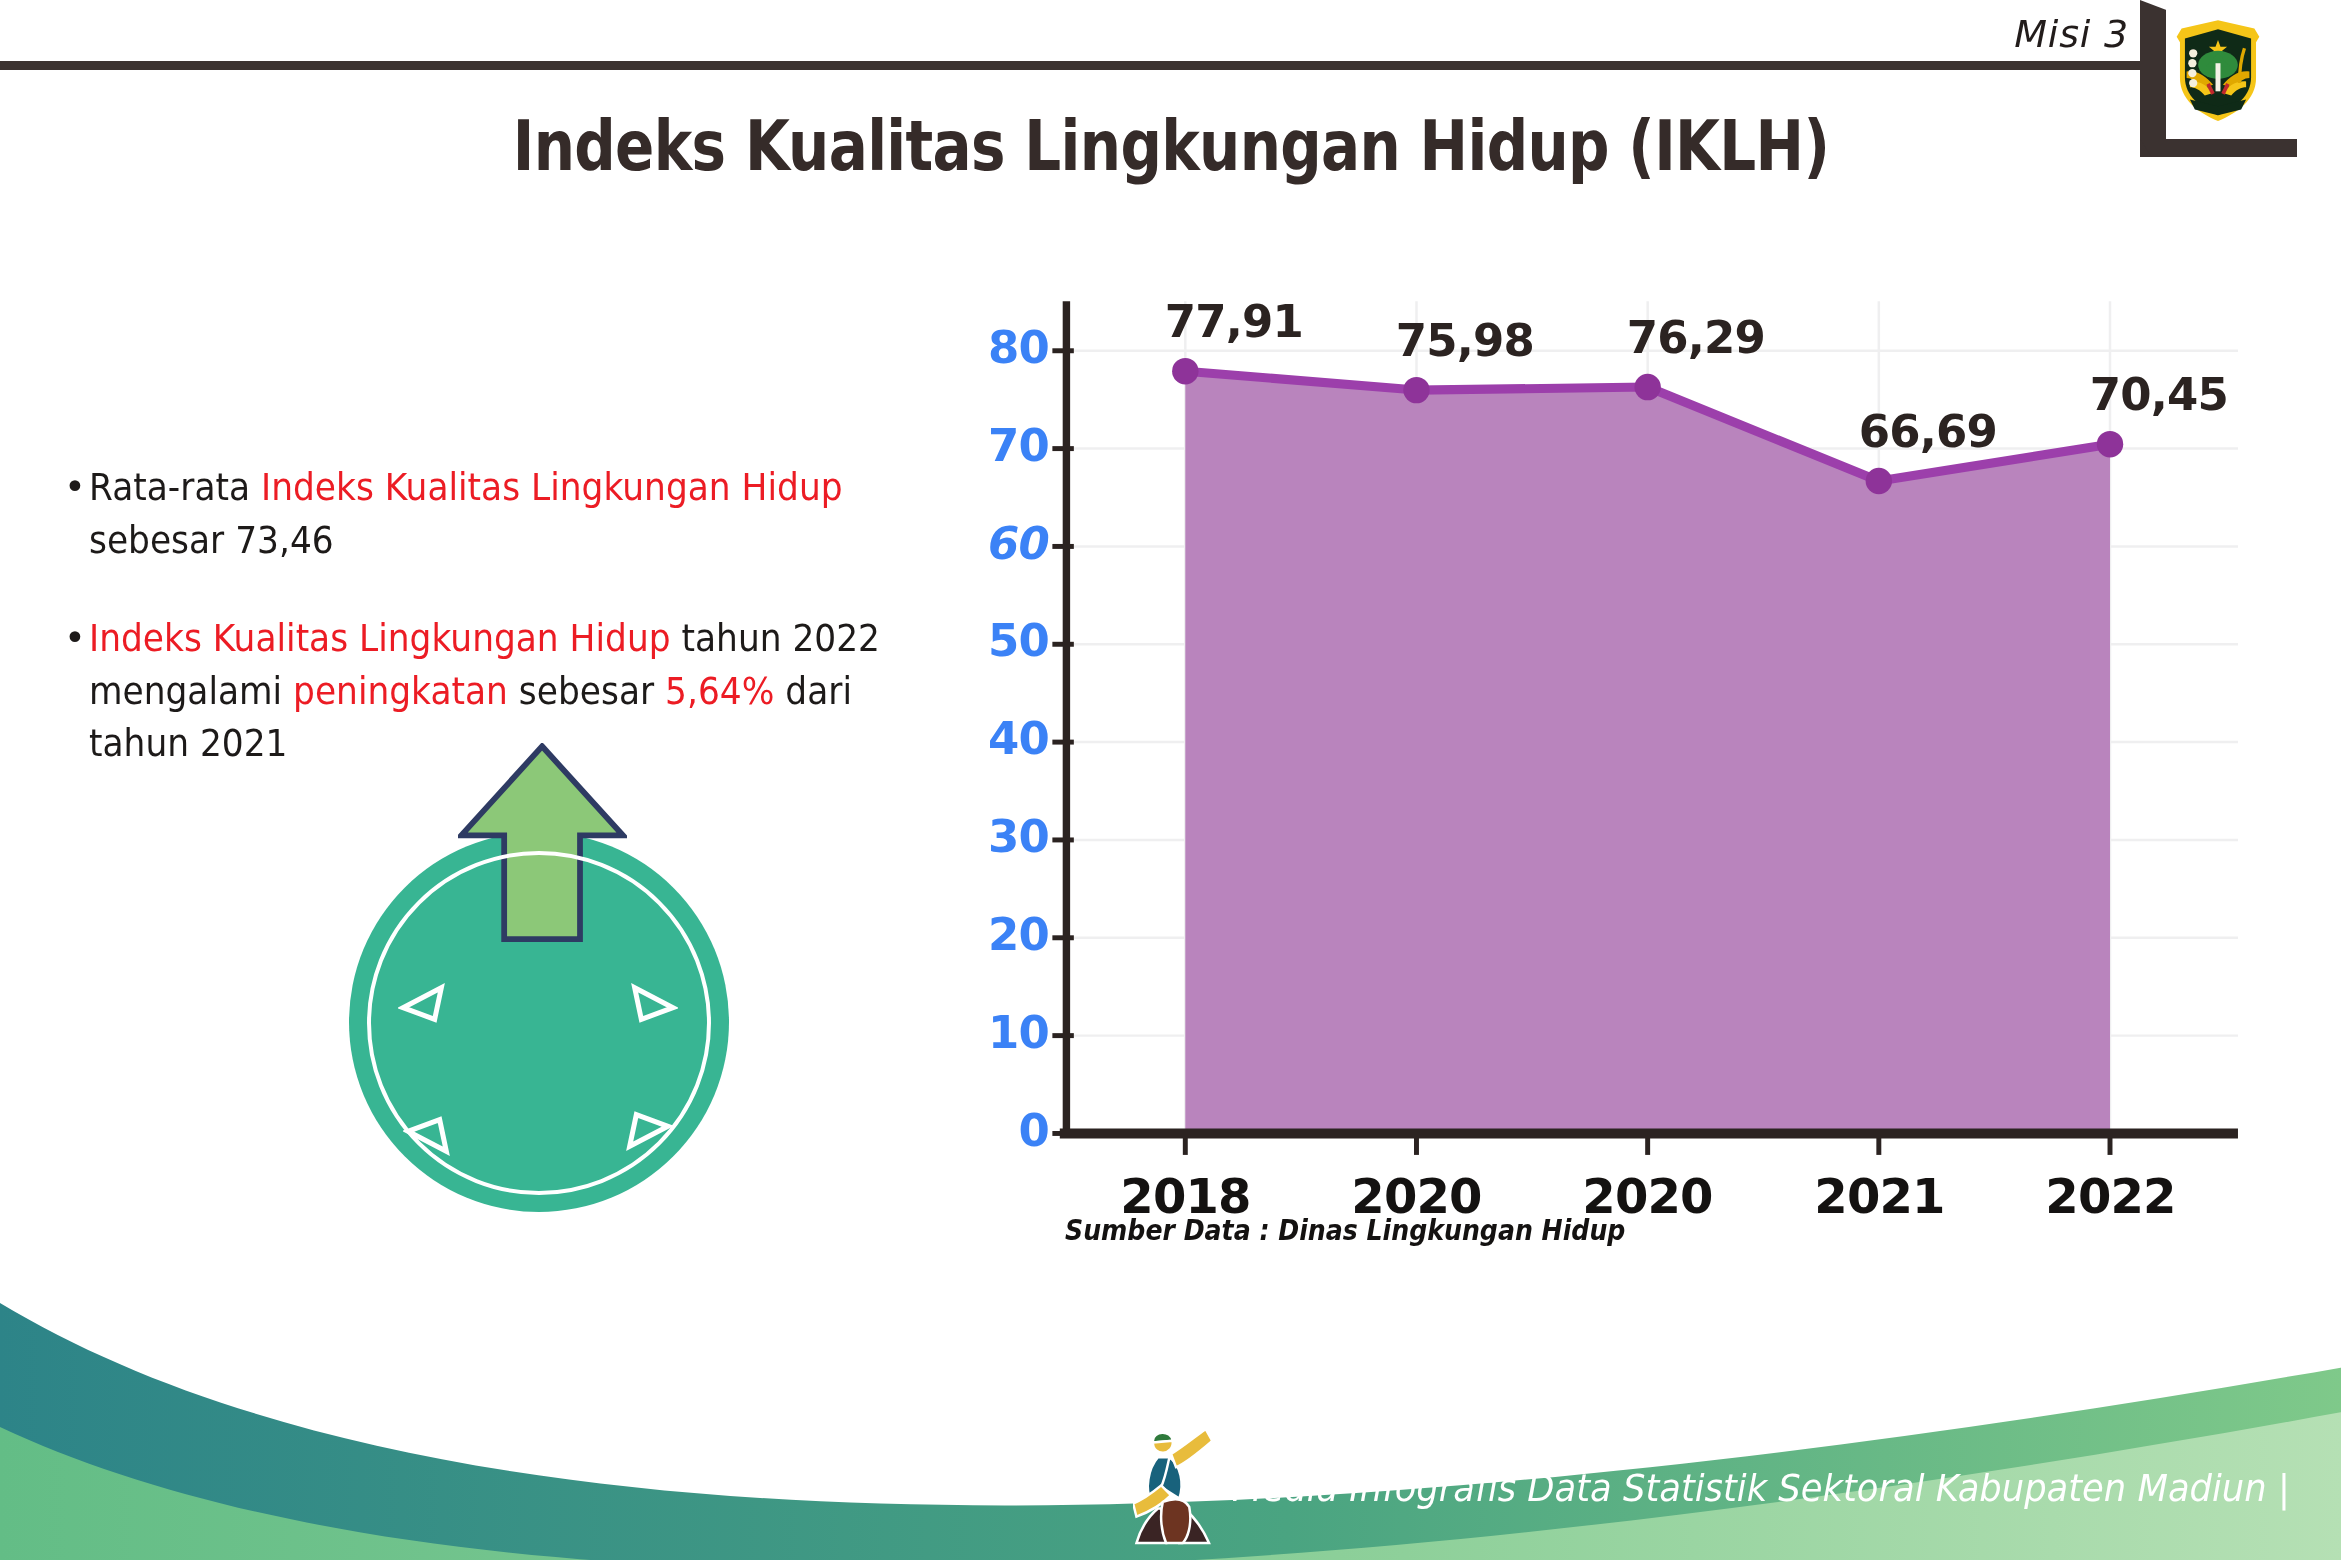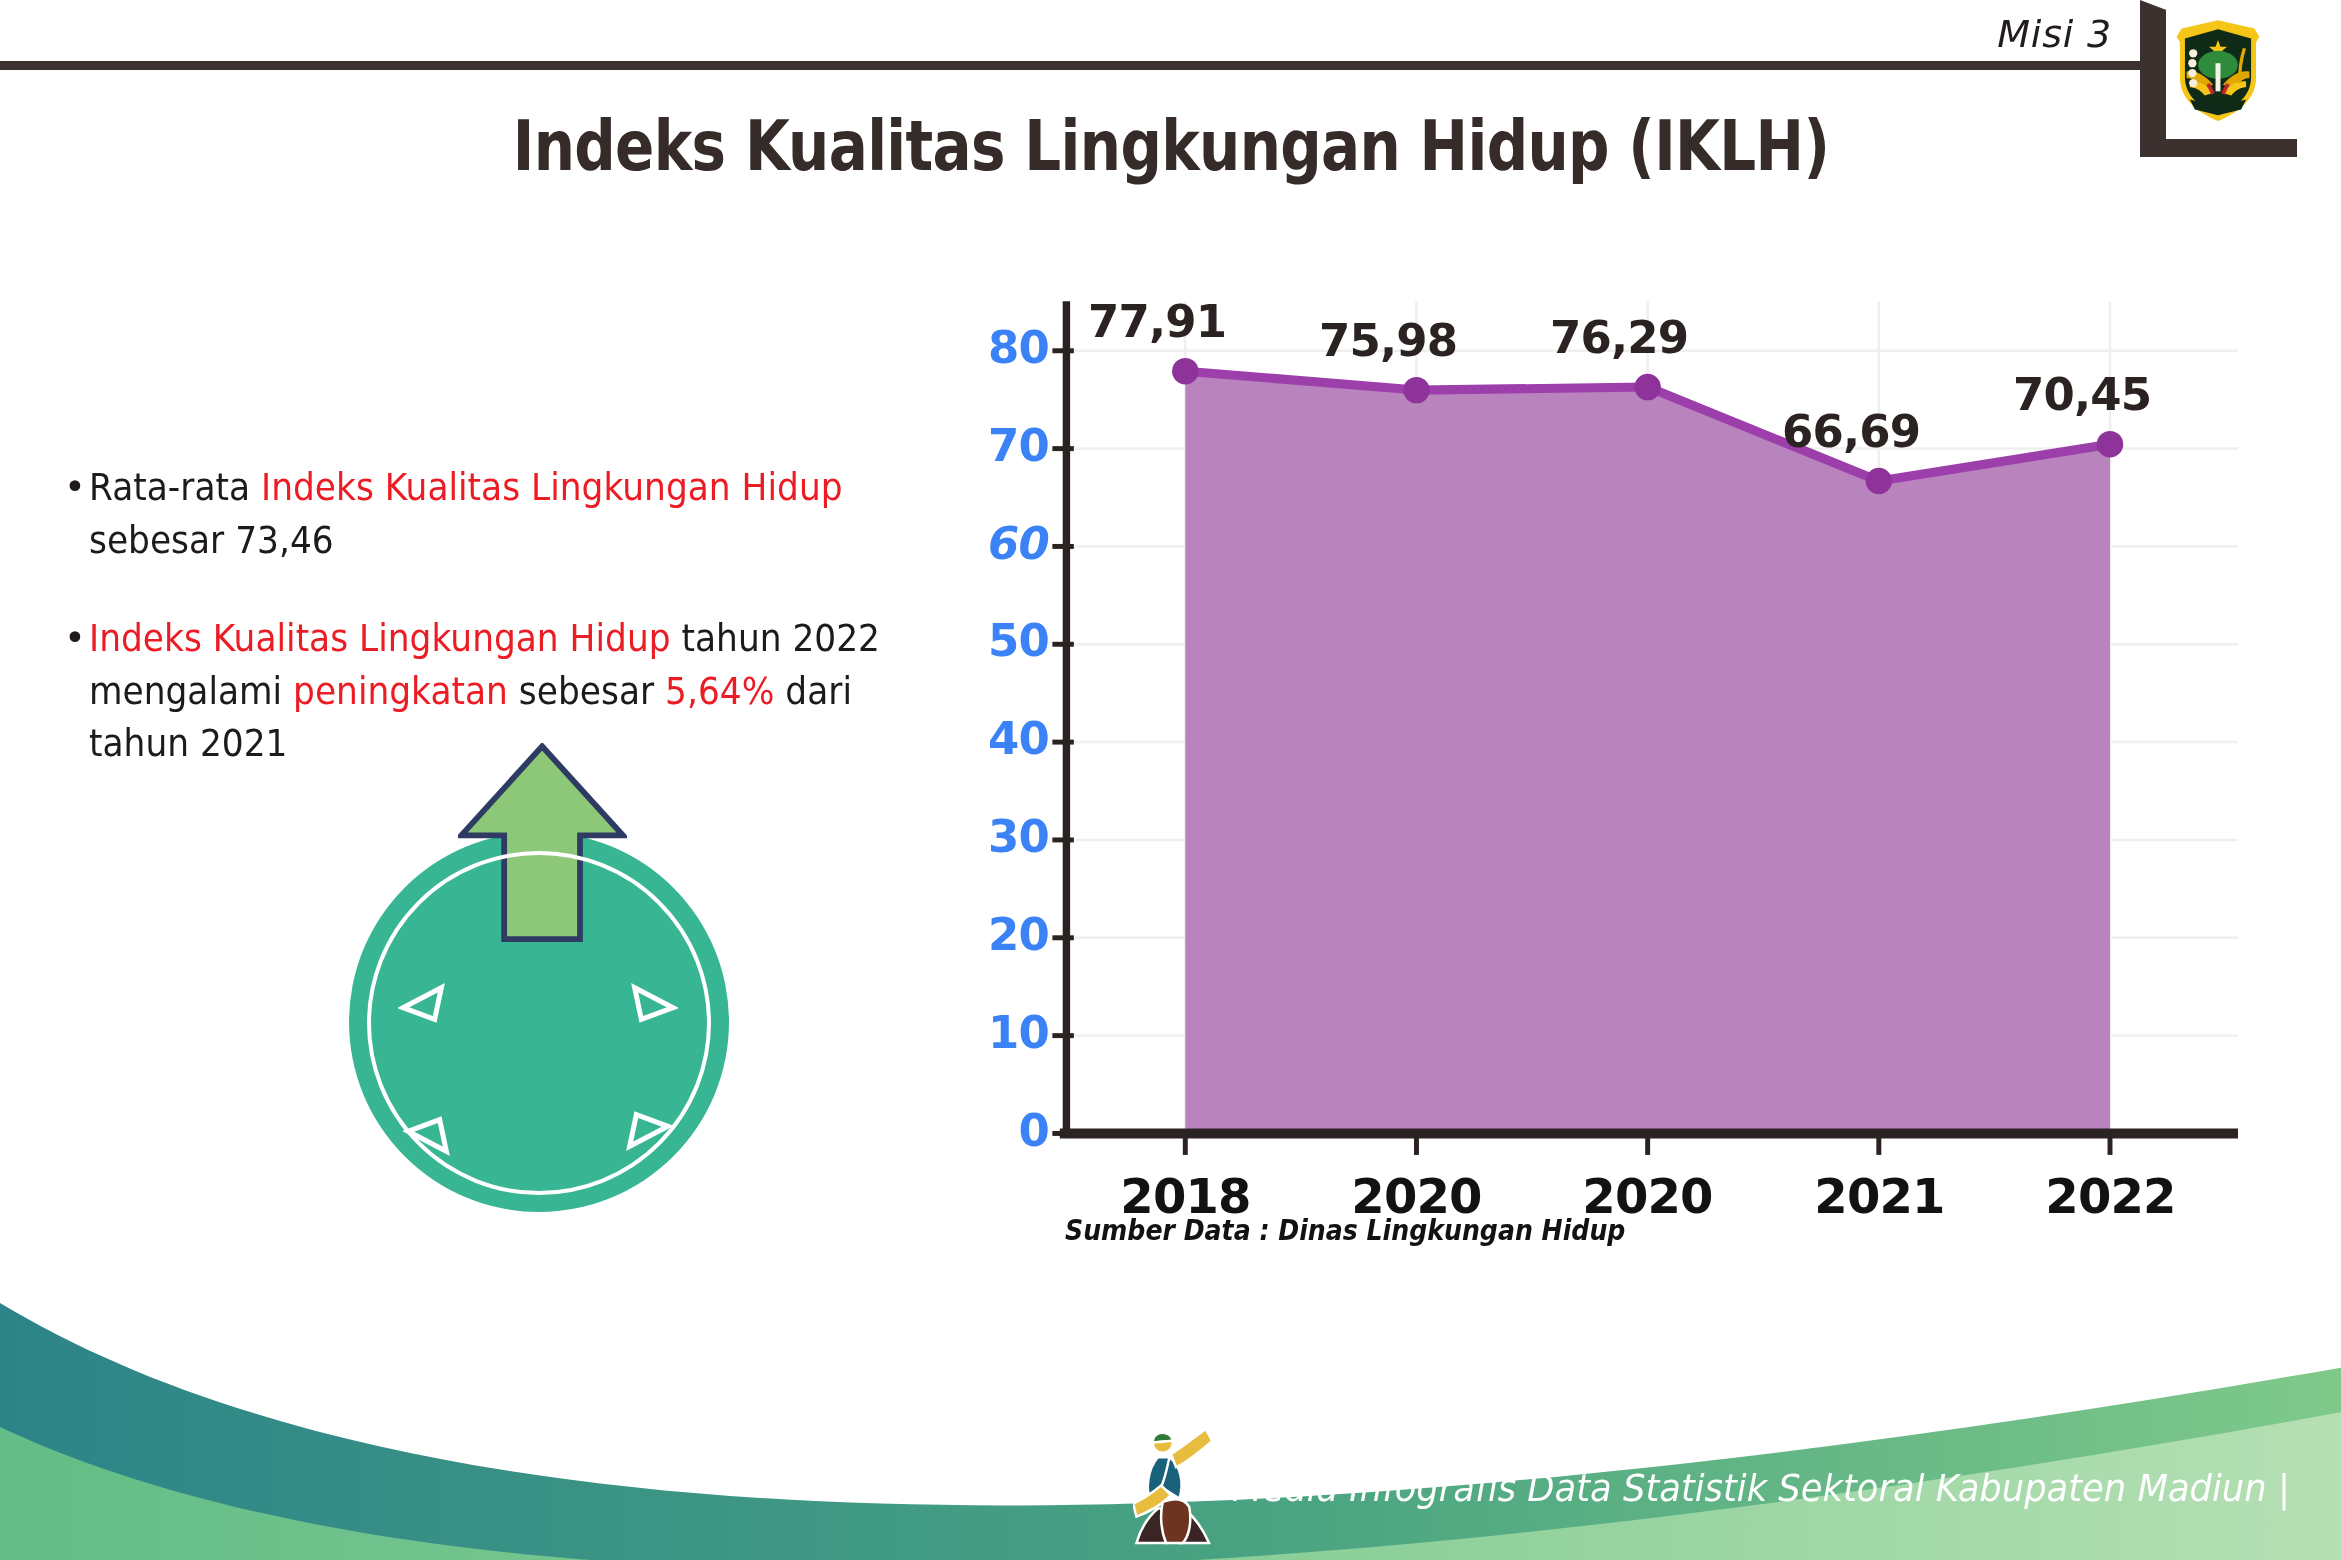"Misi 3" #misi-label { right: 230px -> 213px }
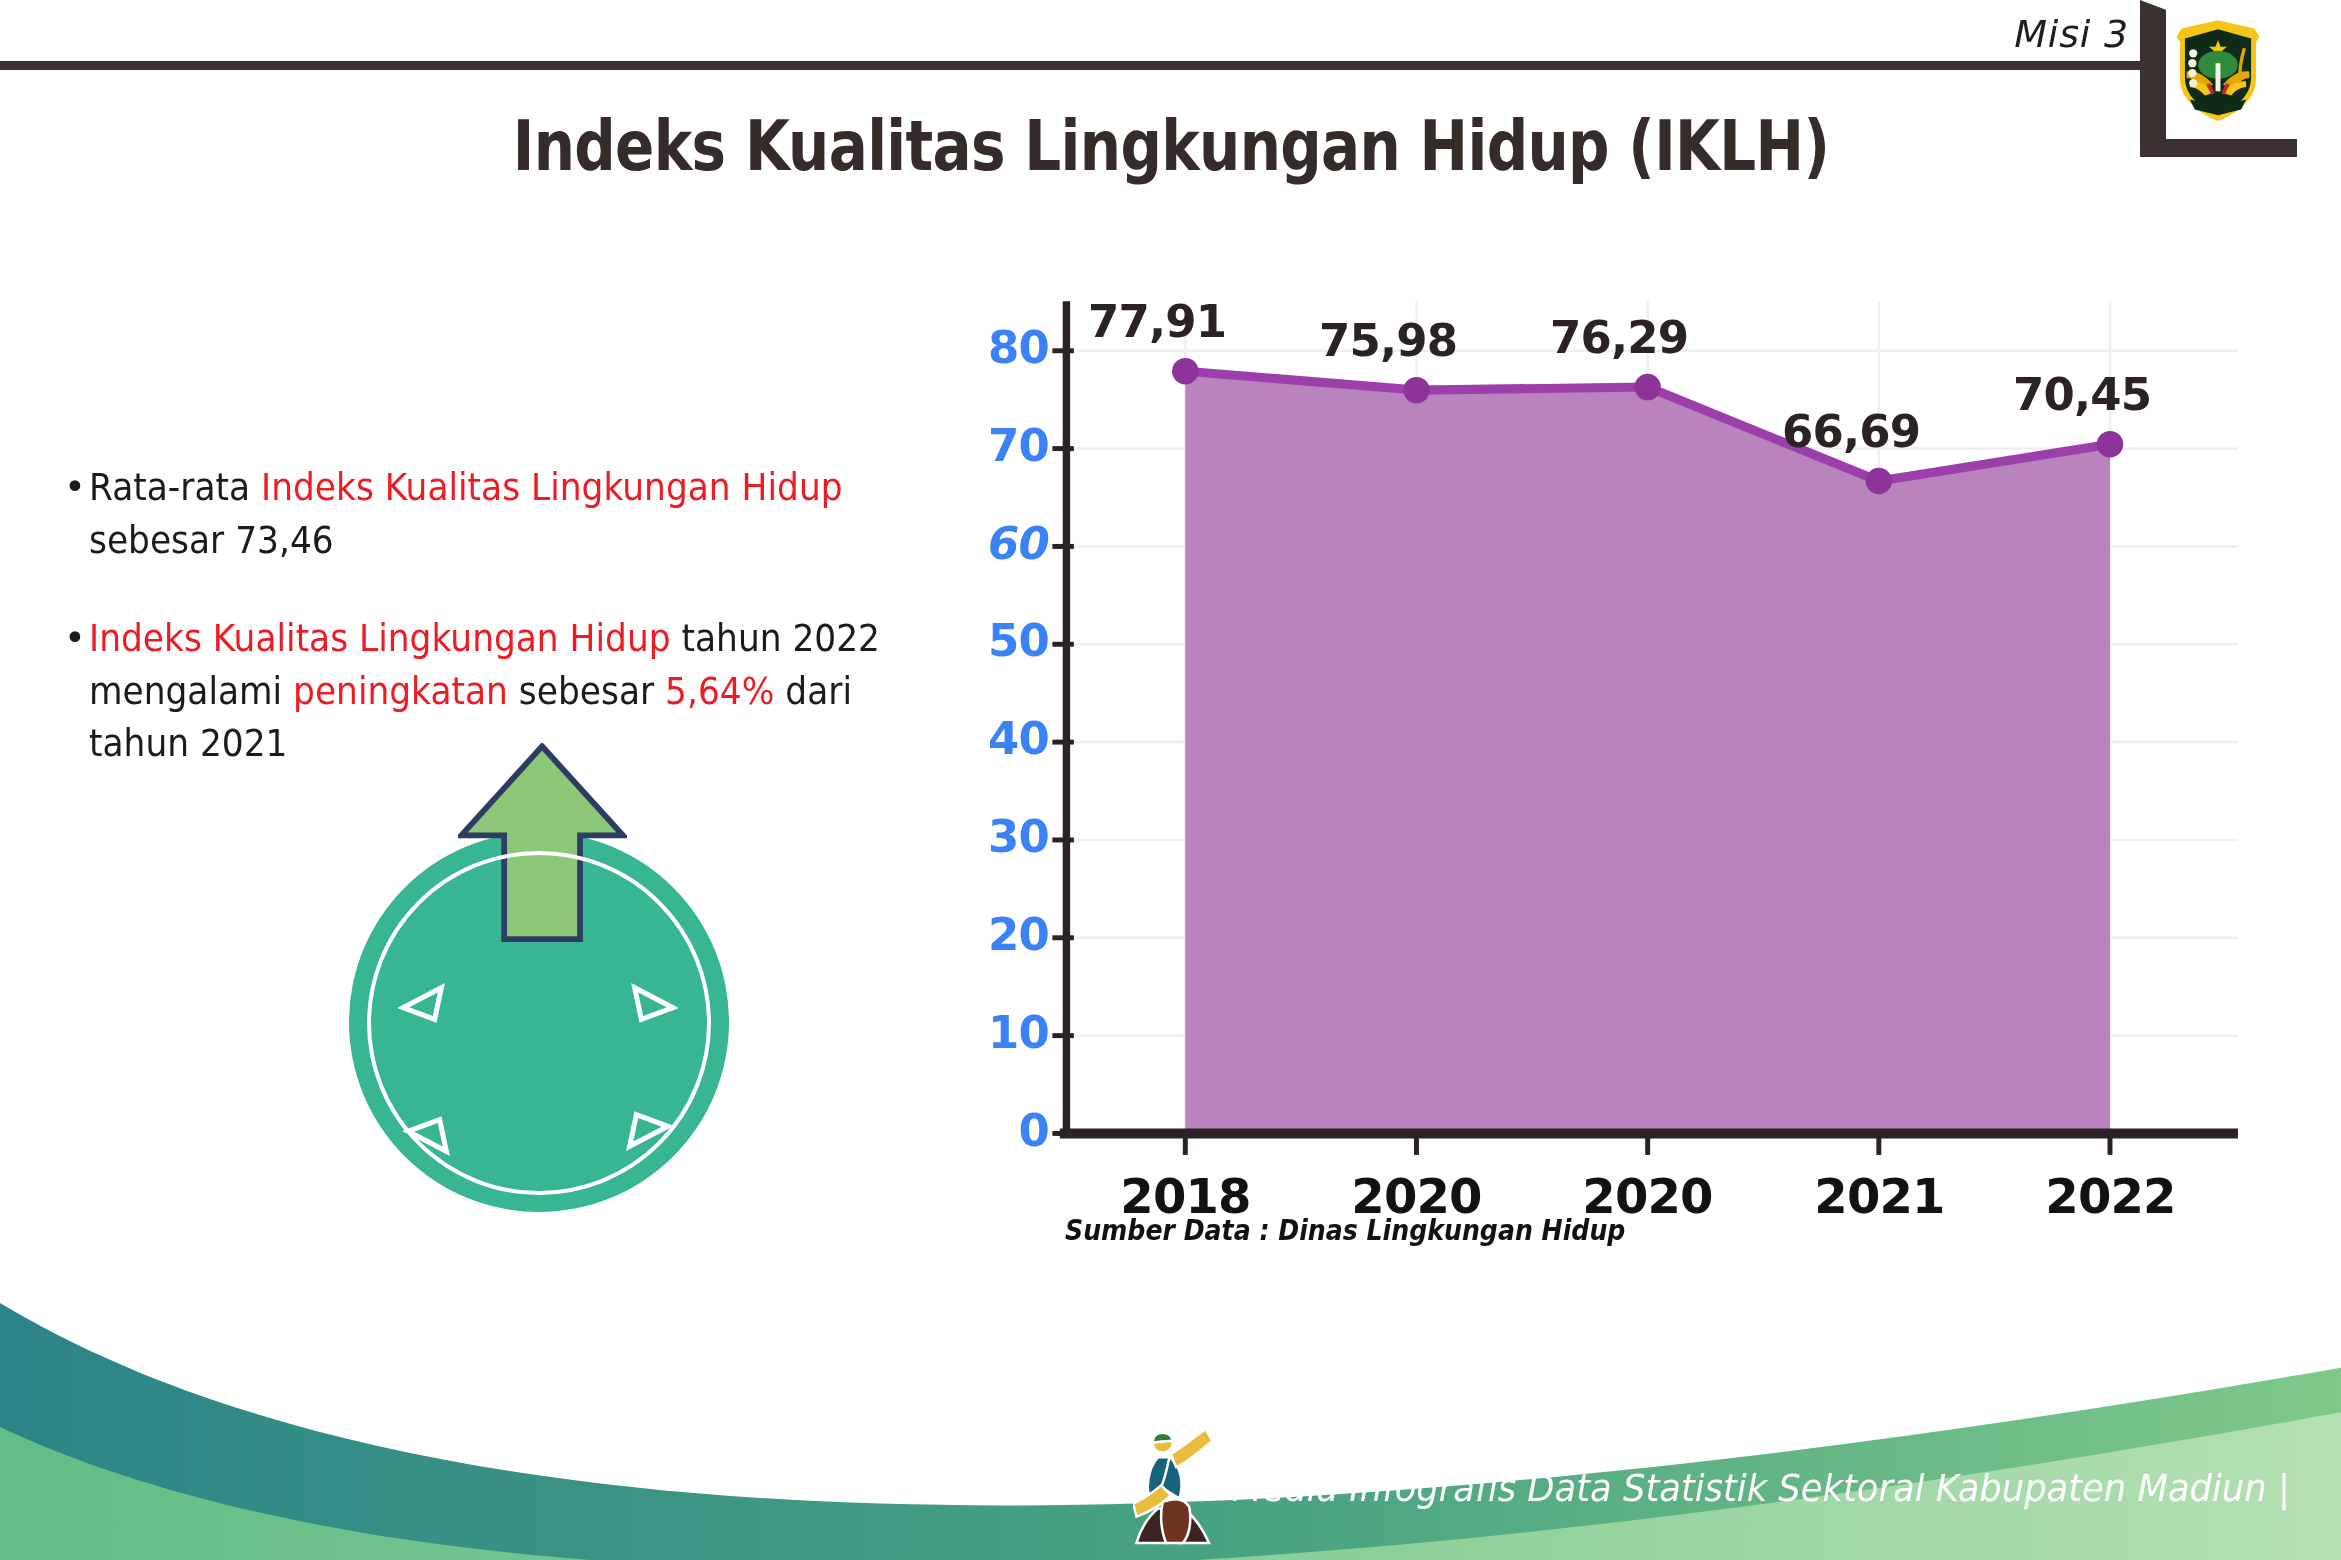"77,91" .dlab { text-align: left -> right }
